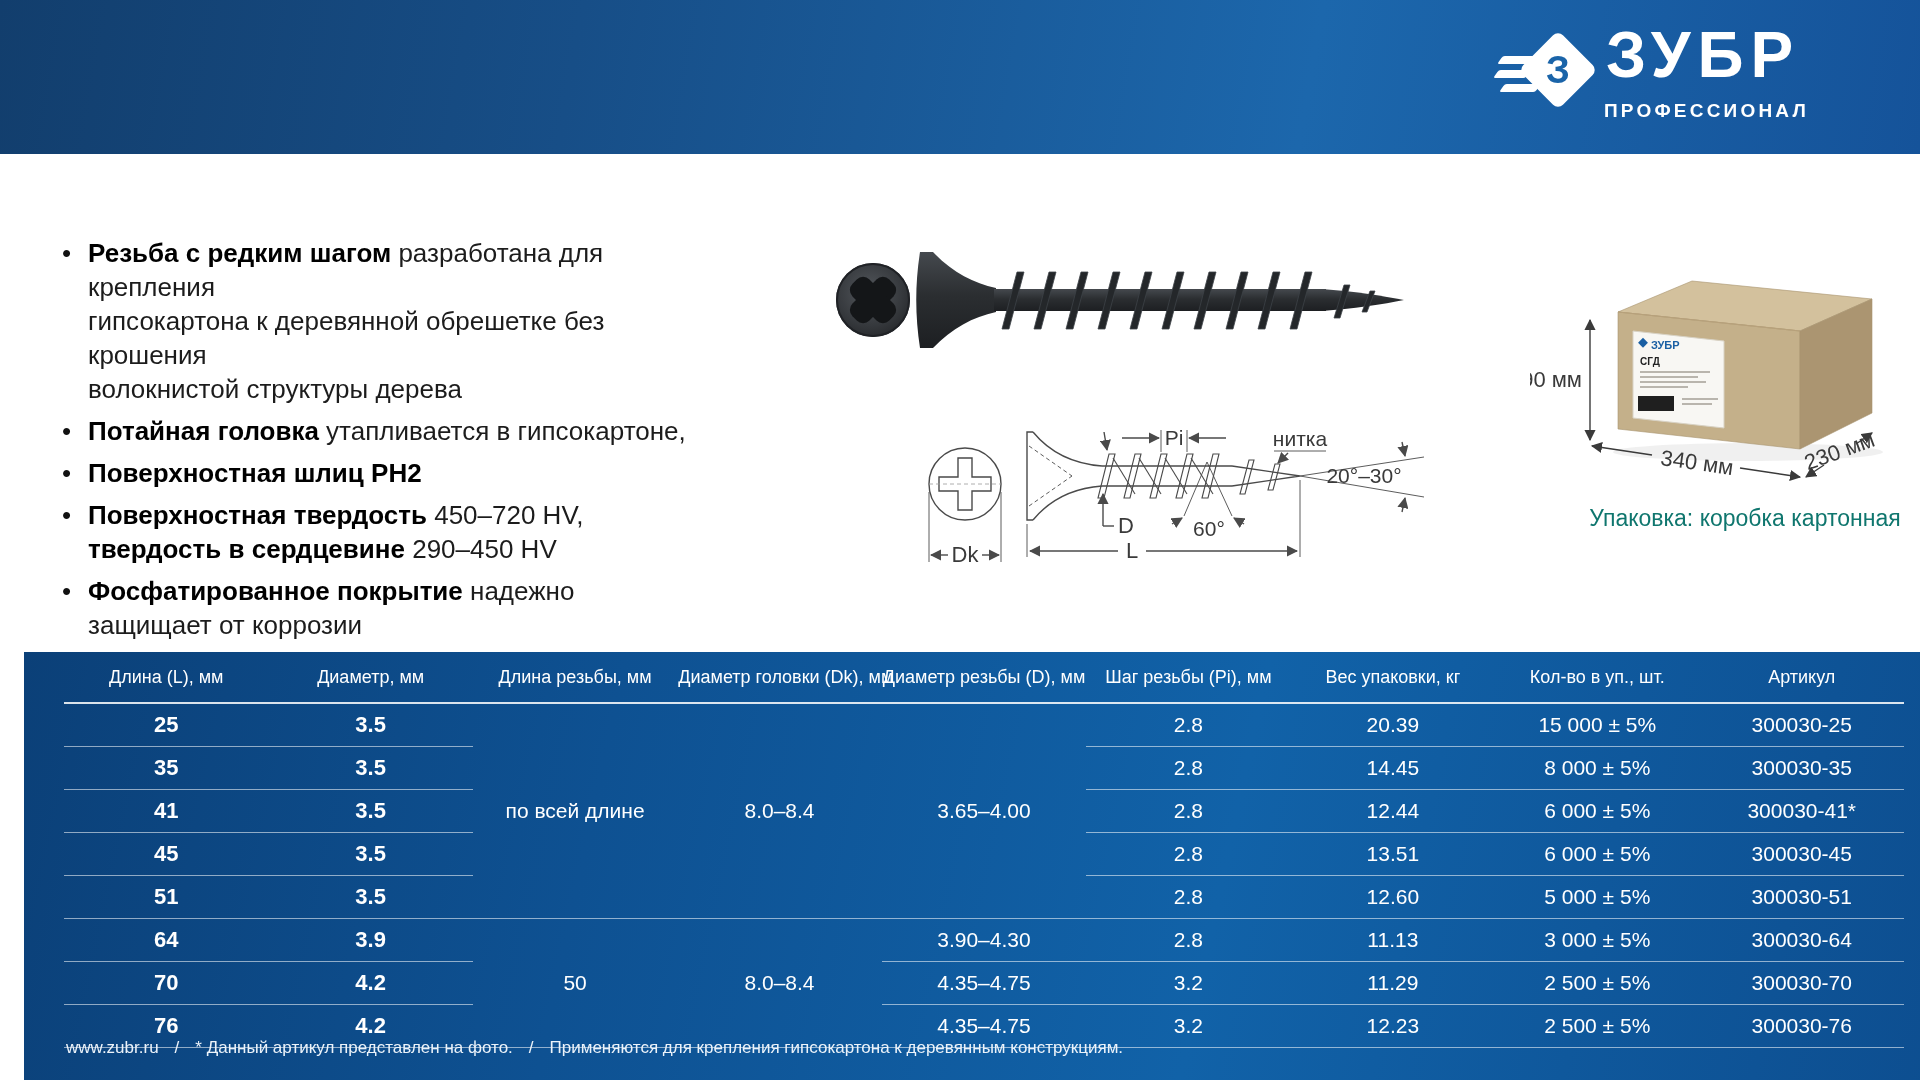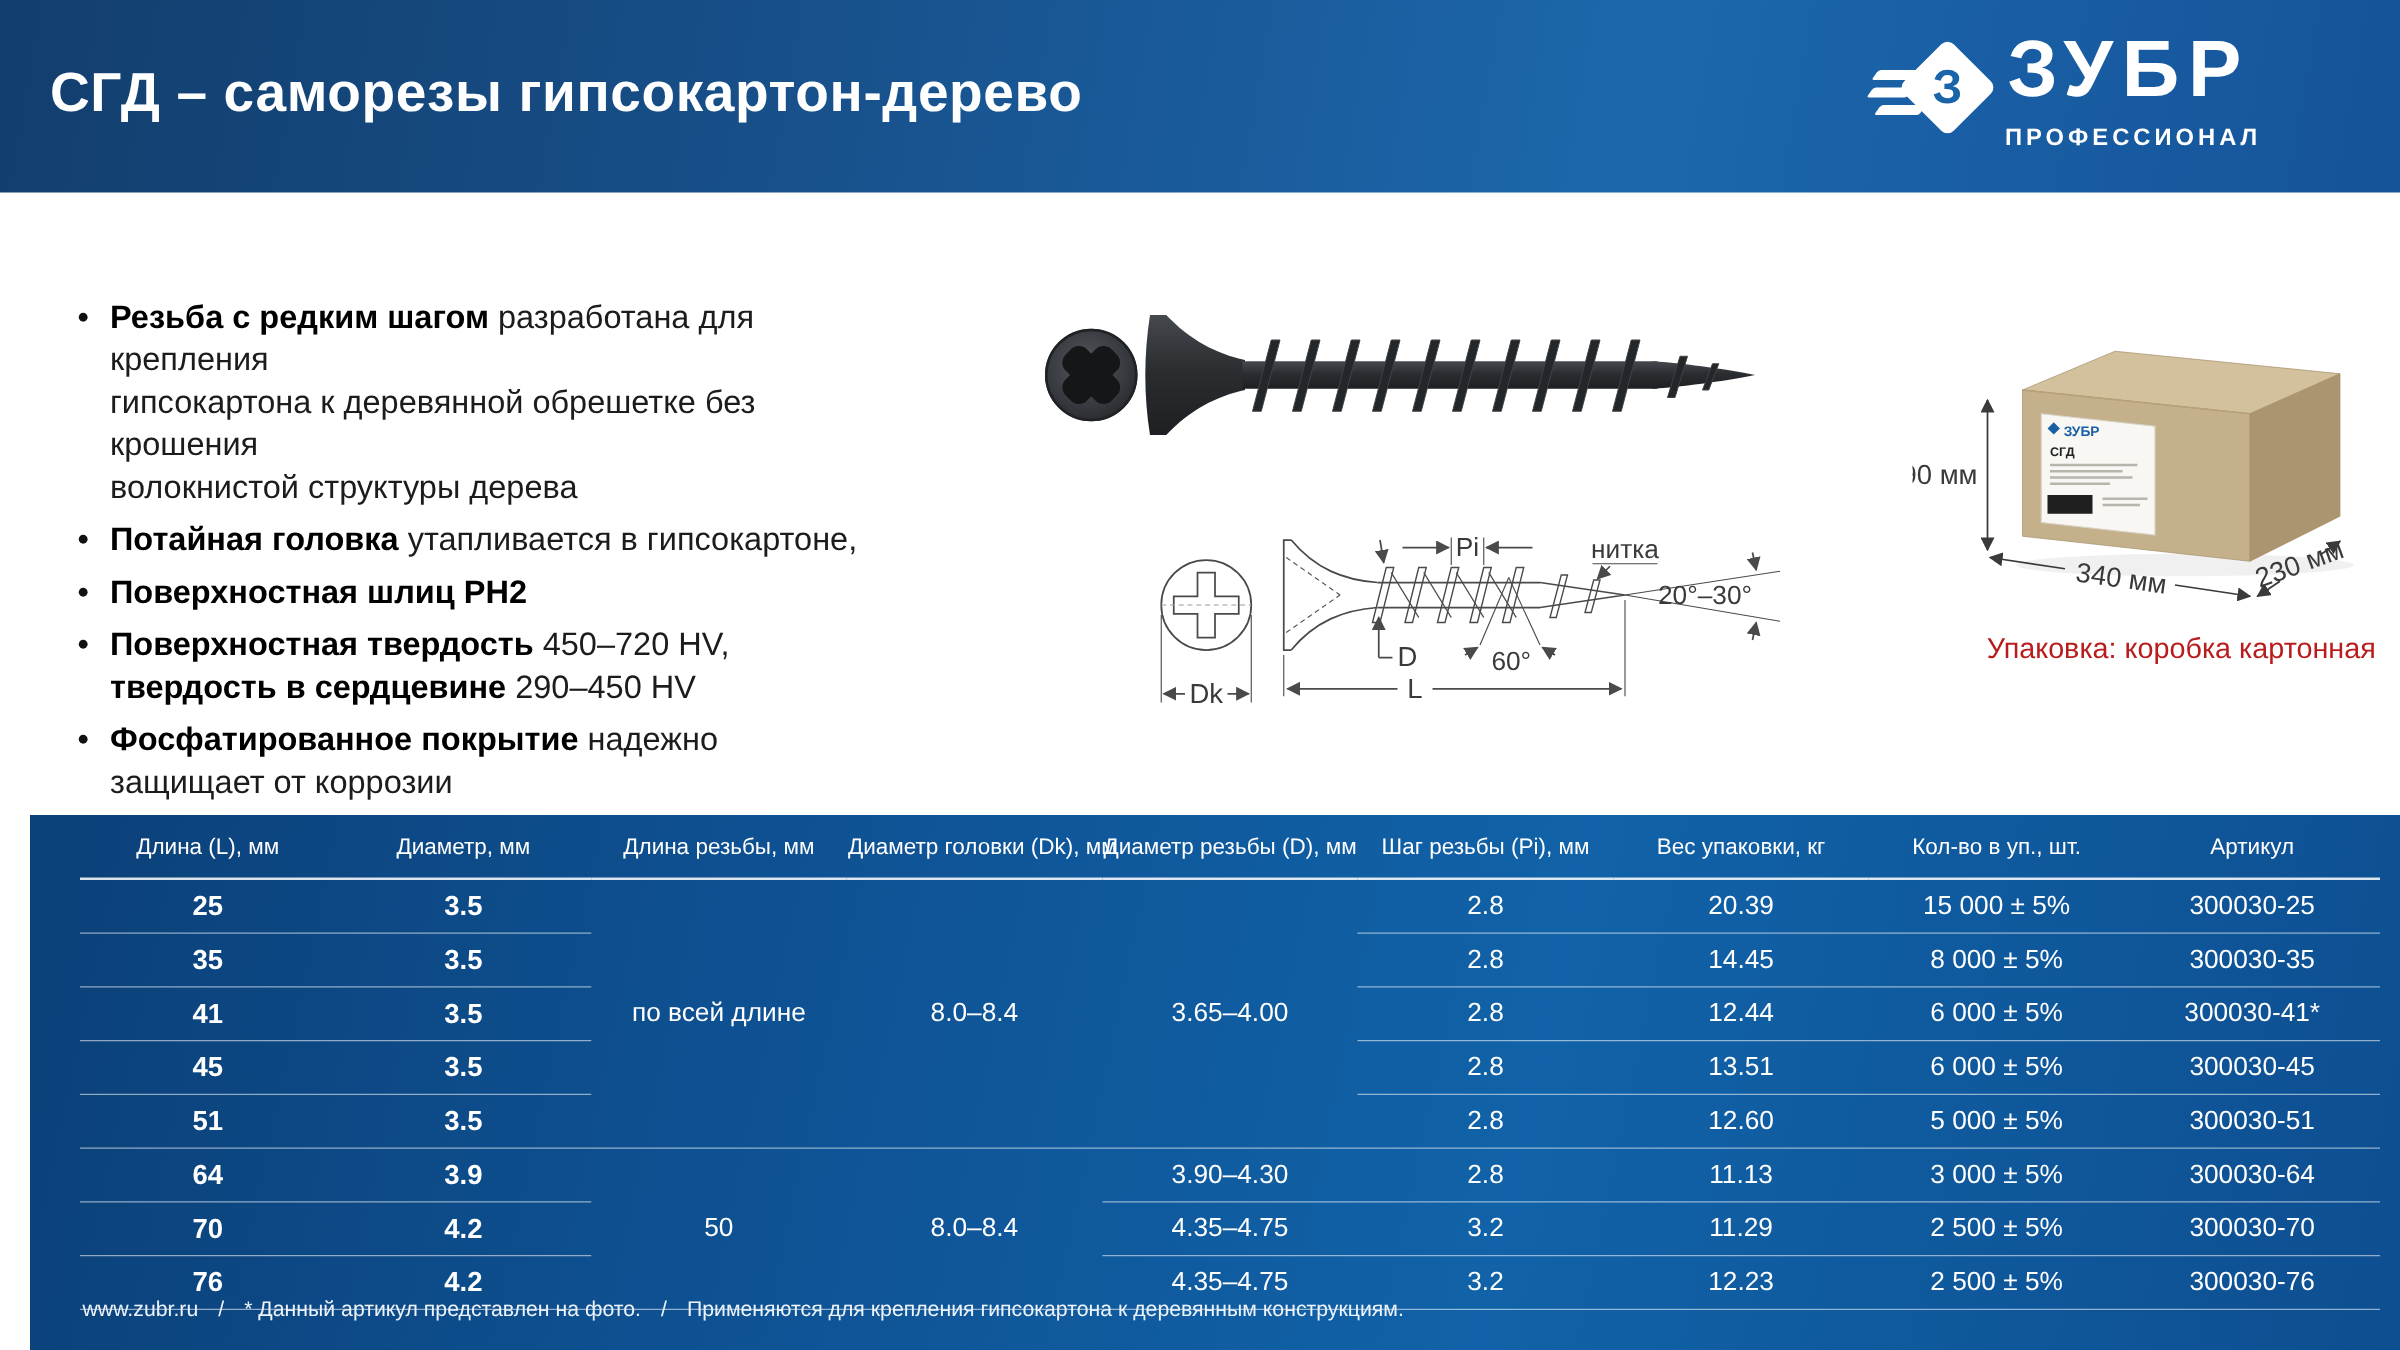"СГД – саморезы гипсокартон-дерево" h1 { html: <h1>СГД – саморезы гипсокартон-дерево</h1> -> none }
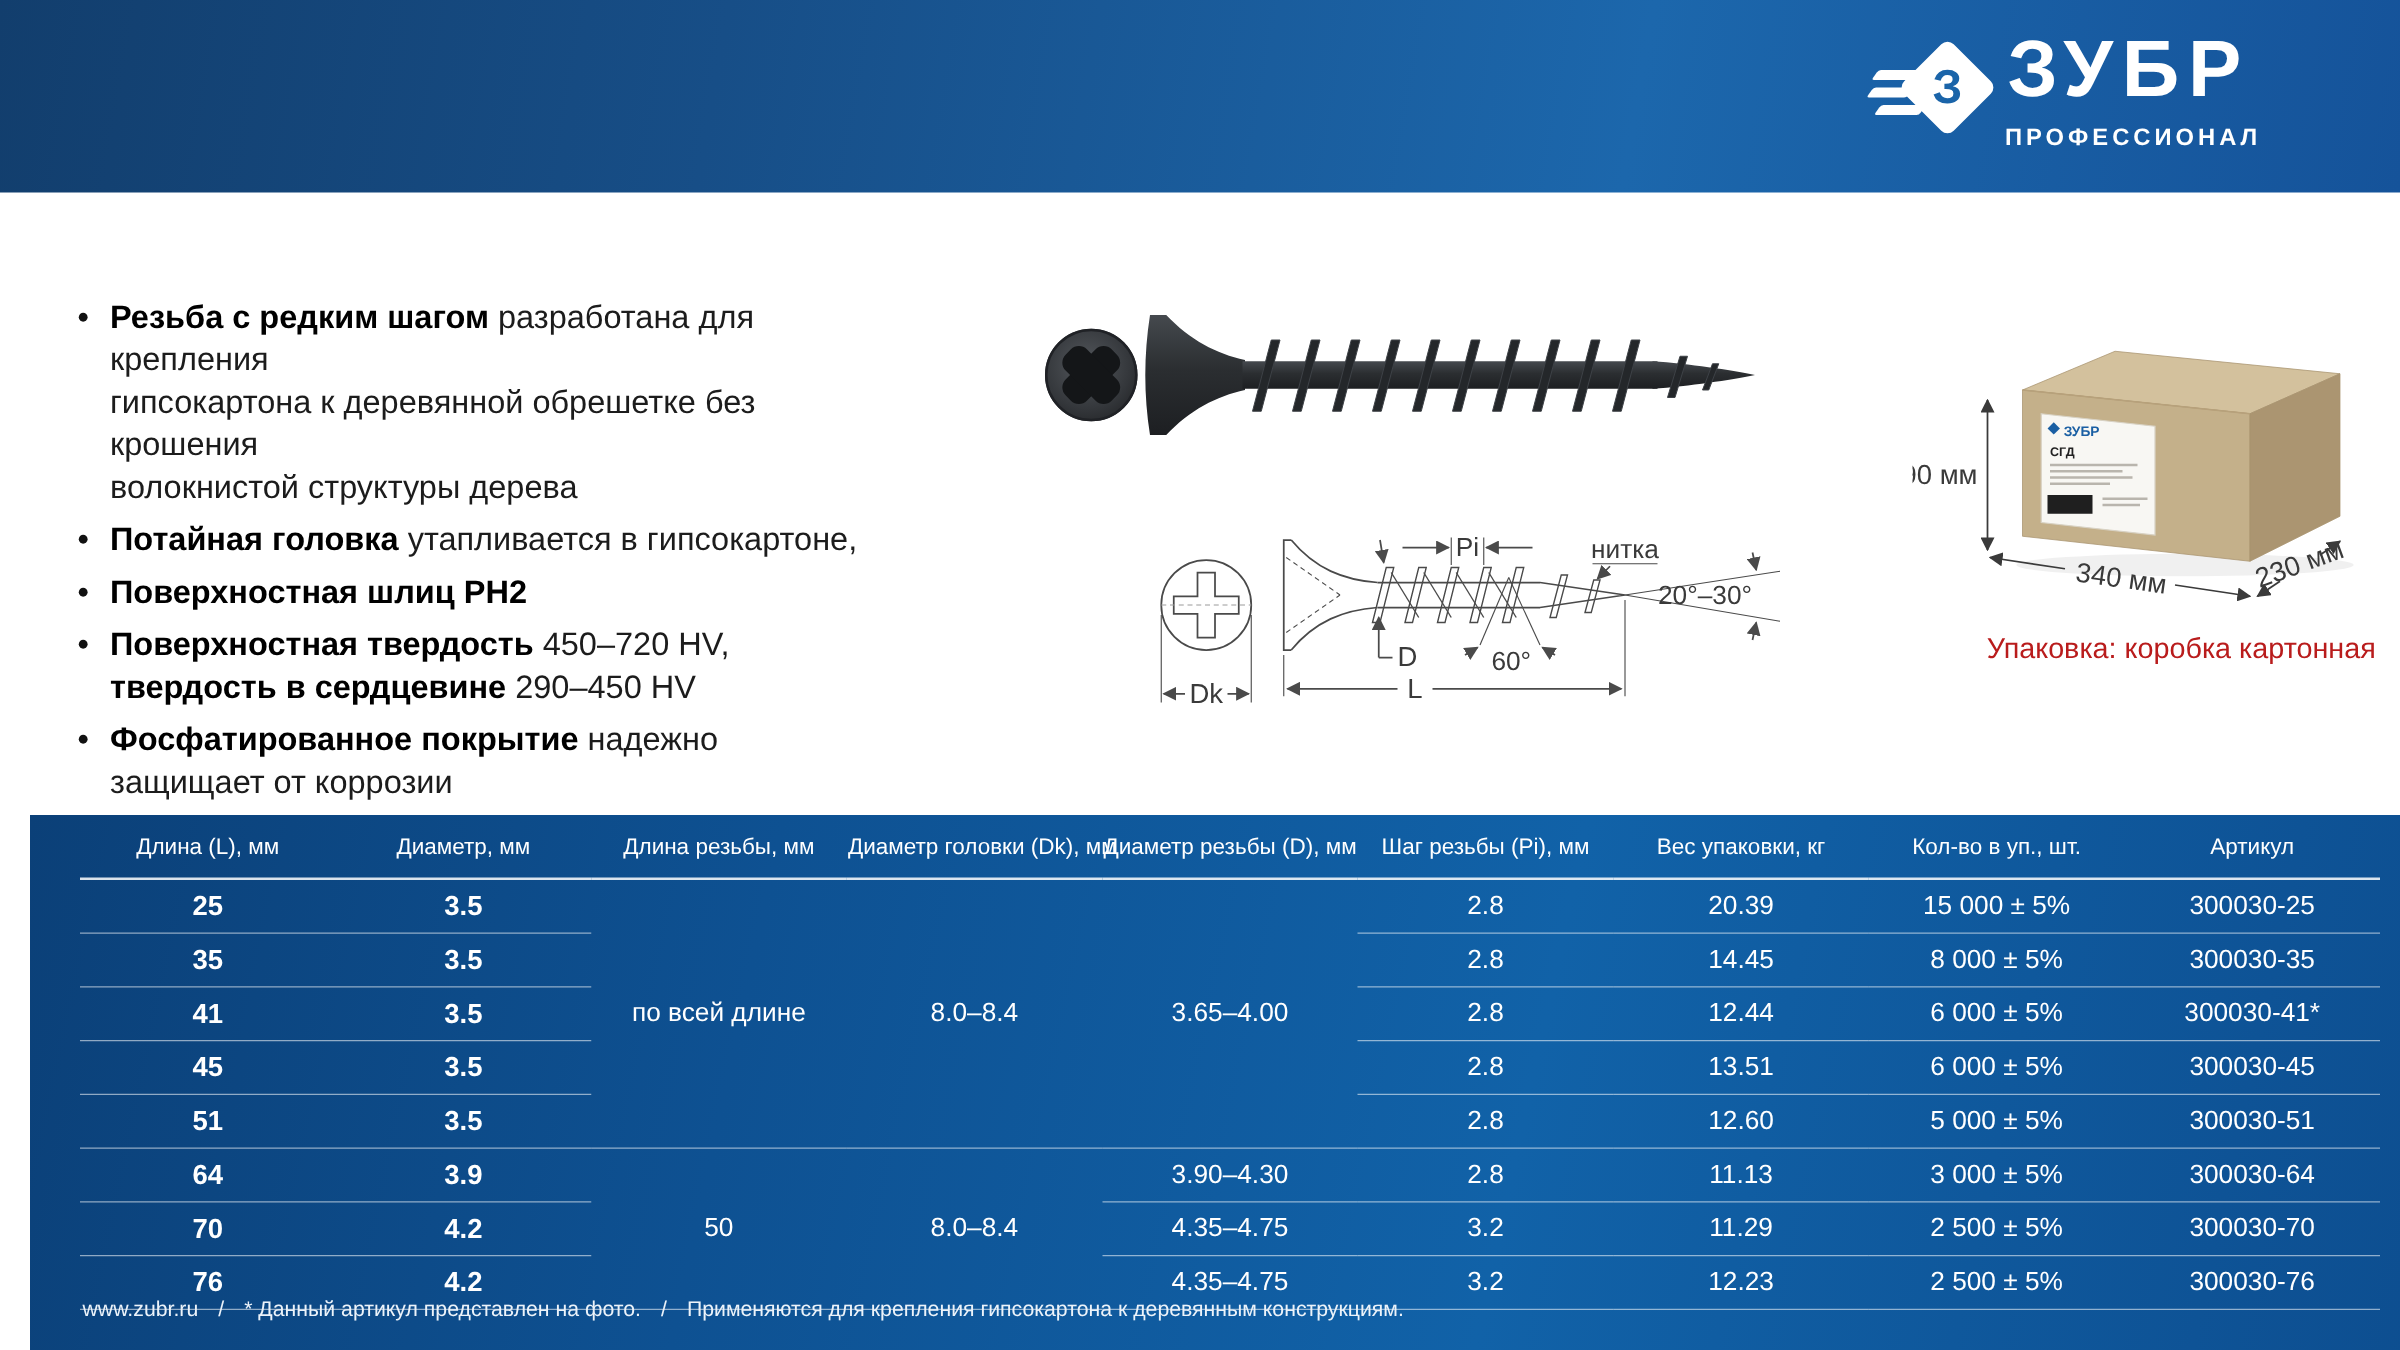"Упаковка: коробка картонная" .pack-caption { color: #b91c1c -> #0f766e }
